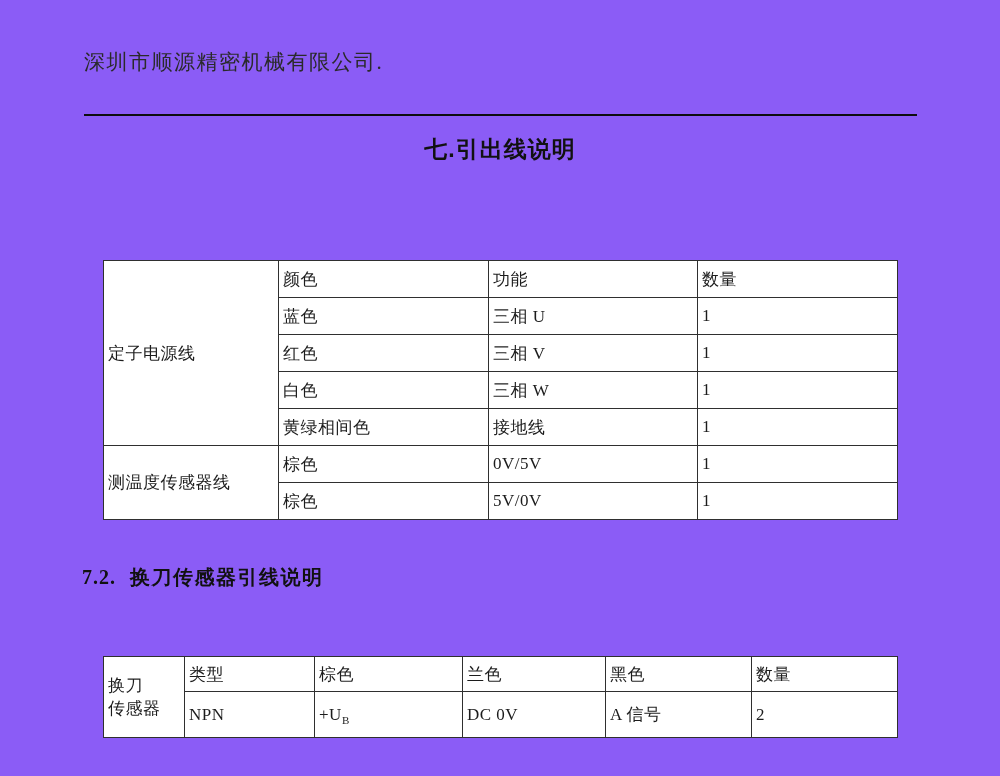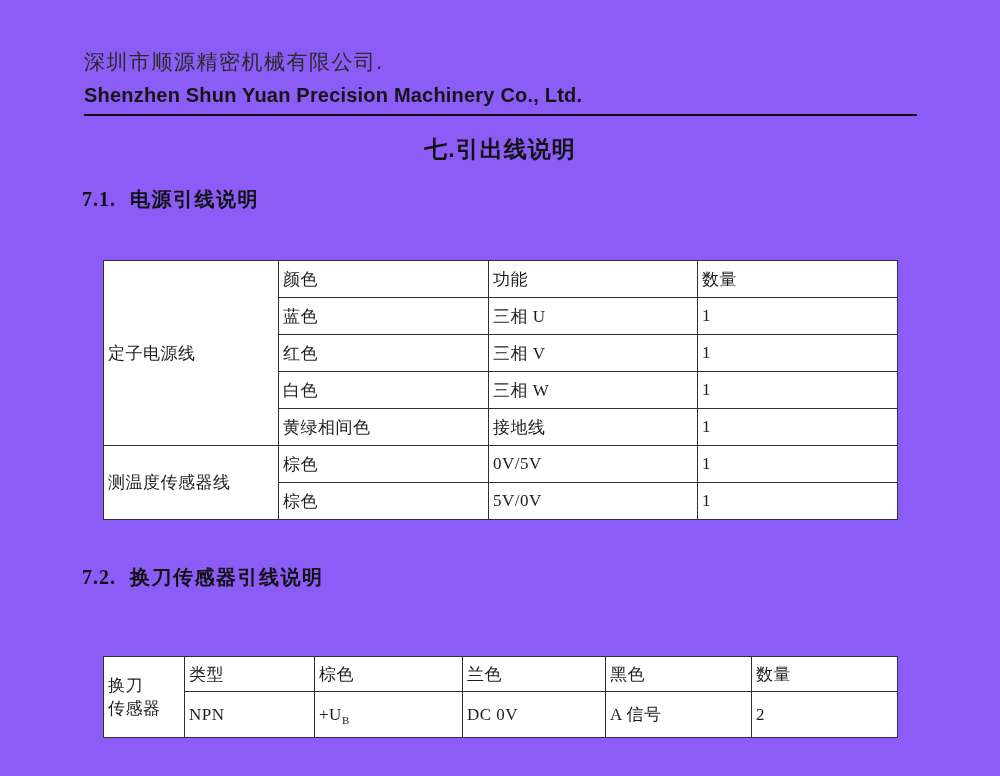"Shenzhen Shun Yuan Precision Machinery" div.company-en { html: <div>Shenzhen Shun Yuan Precision Machinery Co., Ltd.</div> -> none }
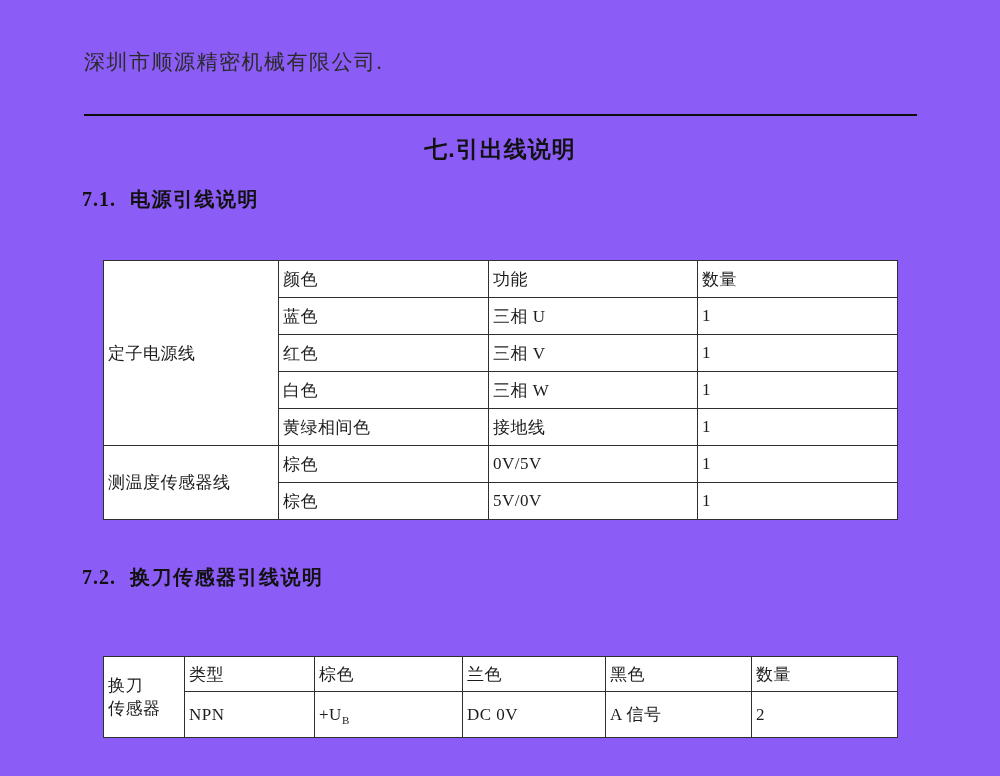"7.1. 电源引线说明" div.section-heading { html: <div> <span>7.1.</span><span>电源引线说明</span> </div> -> none }
